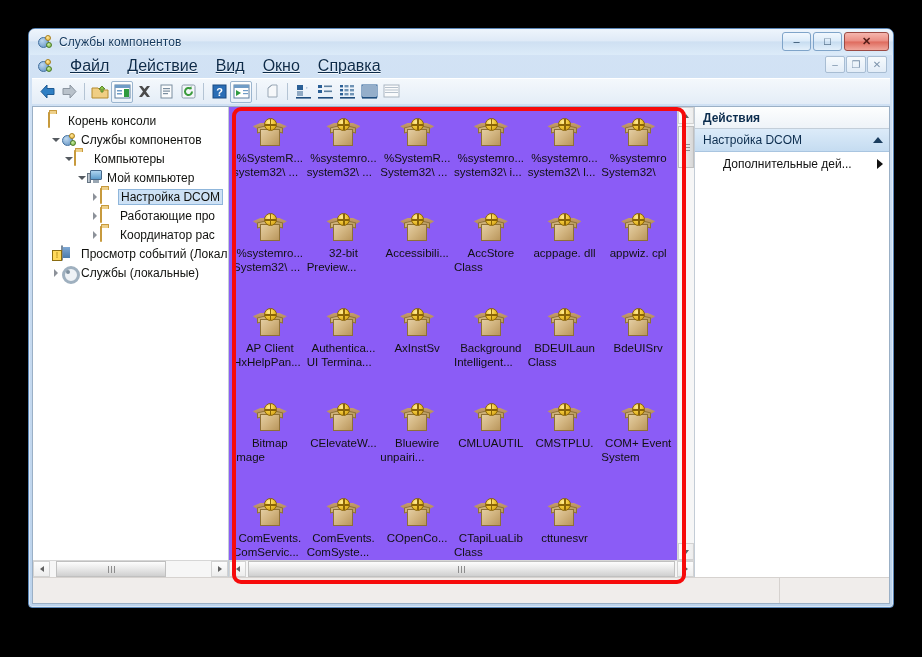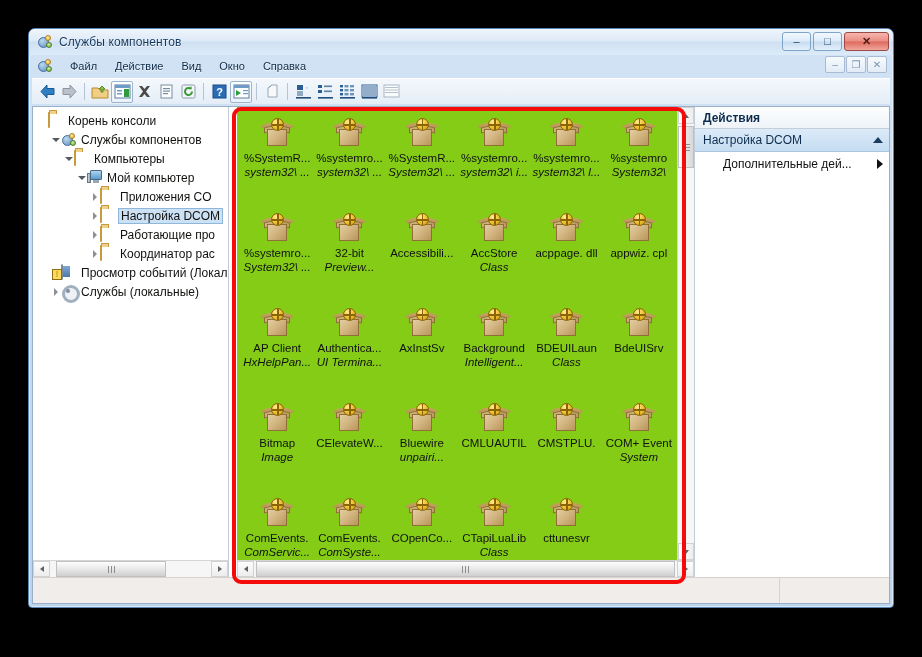"Файл" .menu-item { font-size: 11px -> 16px; text-decoration: none -> underline }
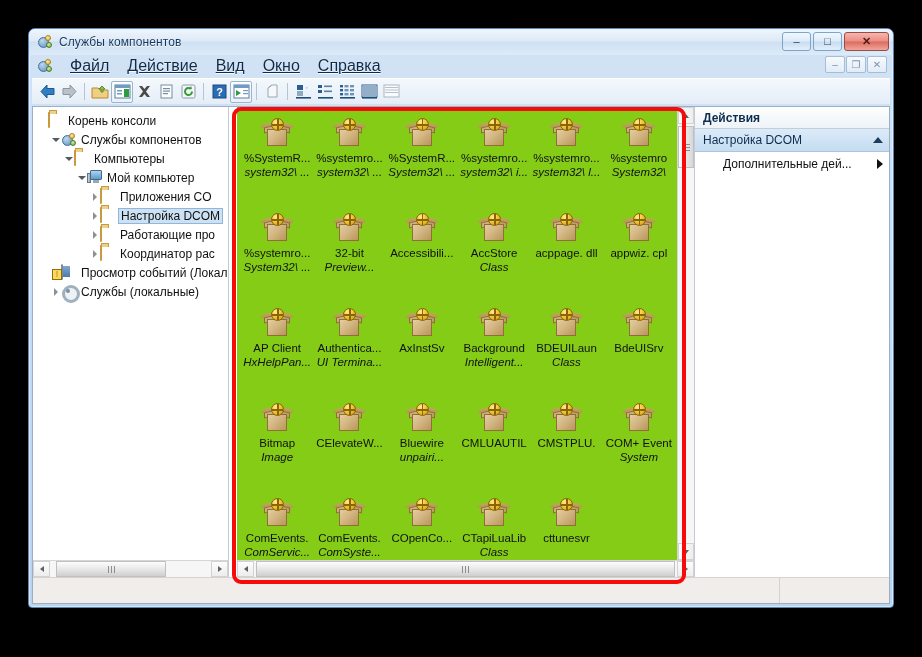"%SystemR..." .mid-pane { background: #84cc16 -> #8b5cf6; margin-left: 8px -> none }
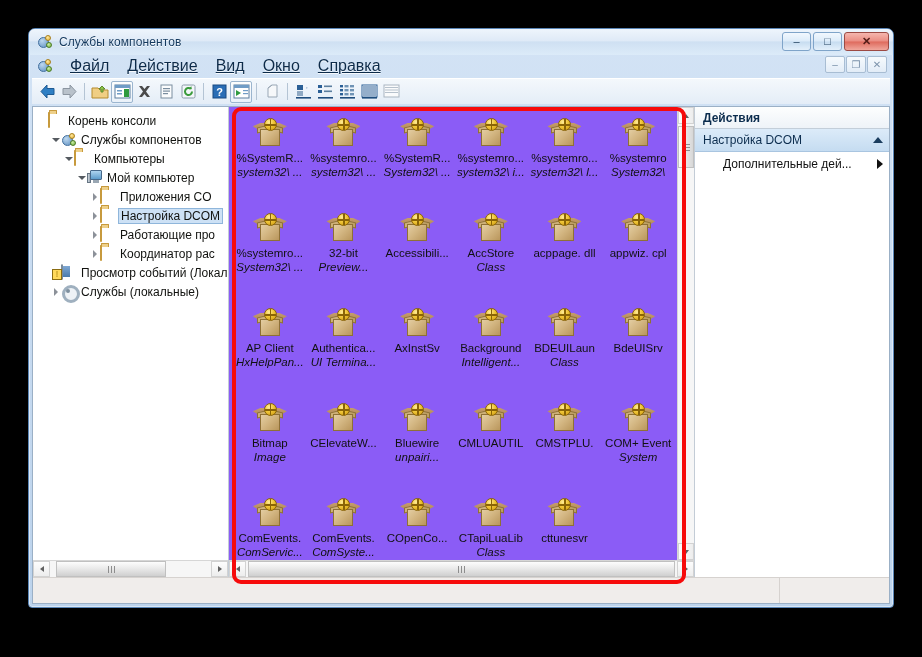"system32\ ..." .gitem .lbl2 { font-style: italic -> none; text-align: center -> none }
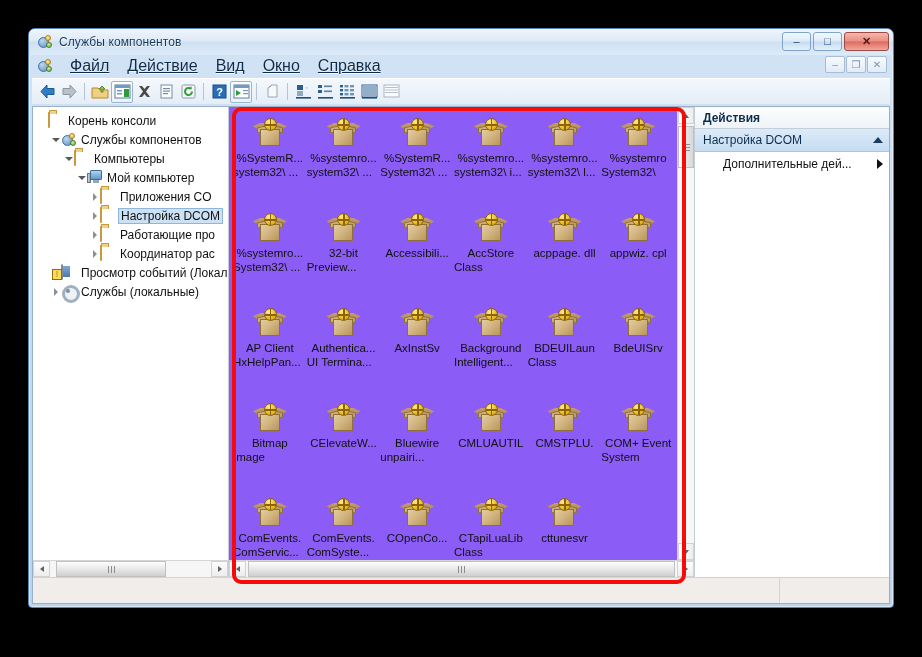"Приложения CO" div.tnode { html: <div> <span></span> <span> <i></i> </span> <span><span></span></span> <span>Приложения CO</span> </div> -> none }
